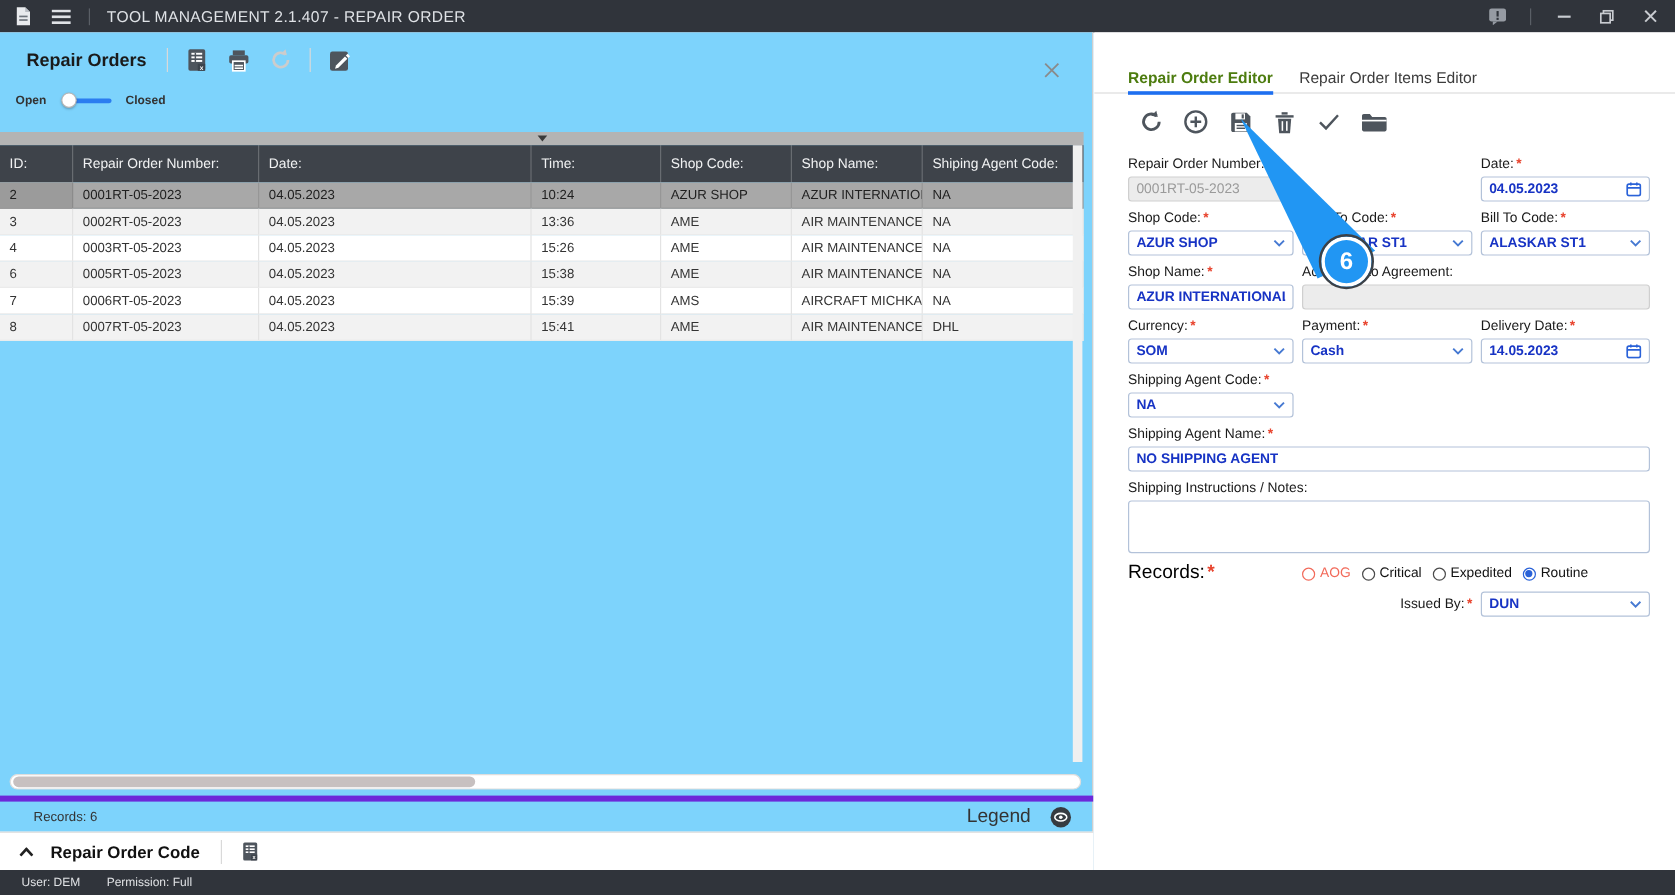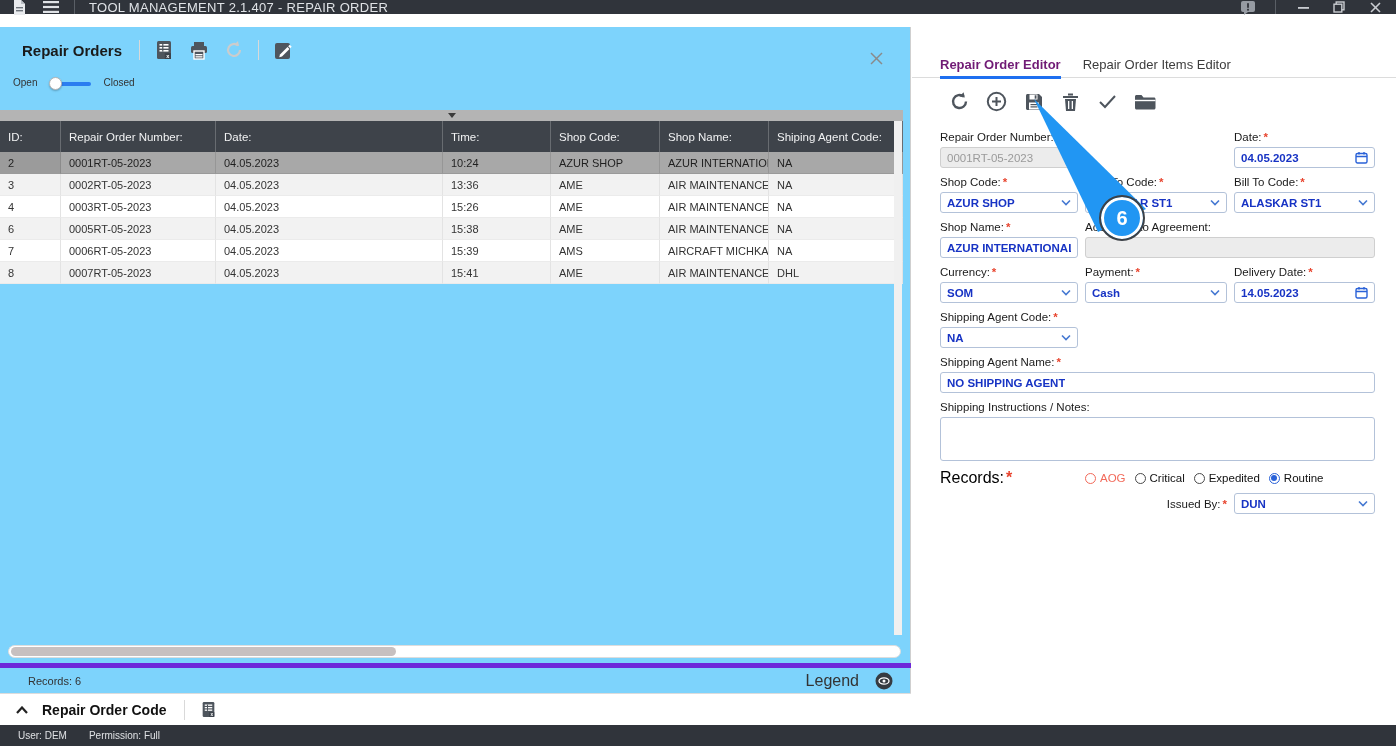"TOOL MANAGEMENT 2.1.407 - REPAIR" .titlebar { height: 14px -> 27px }
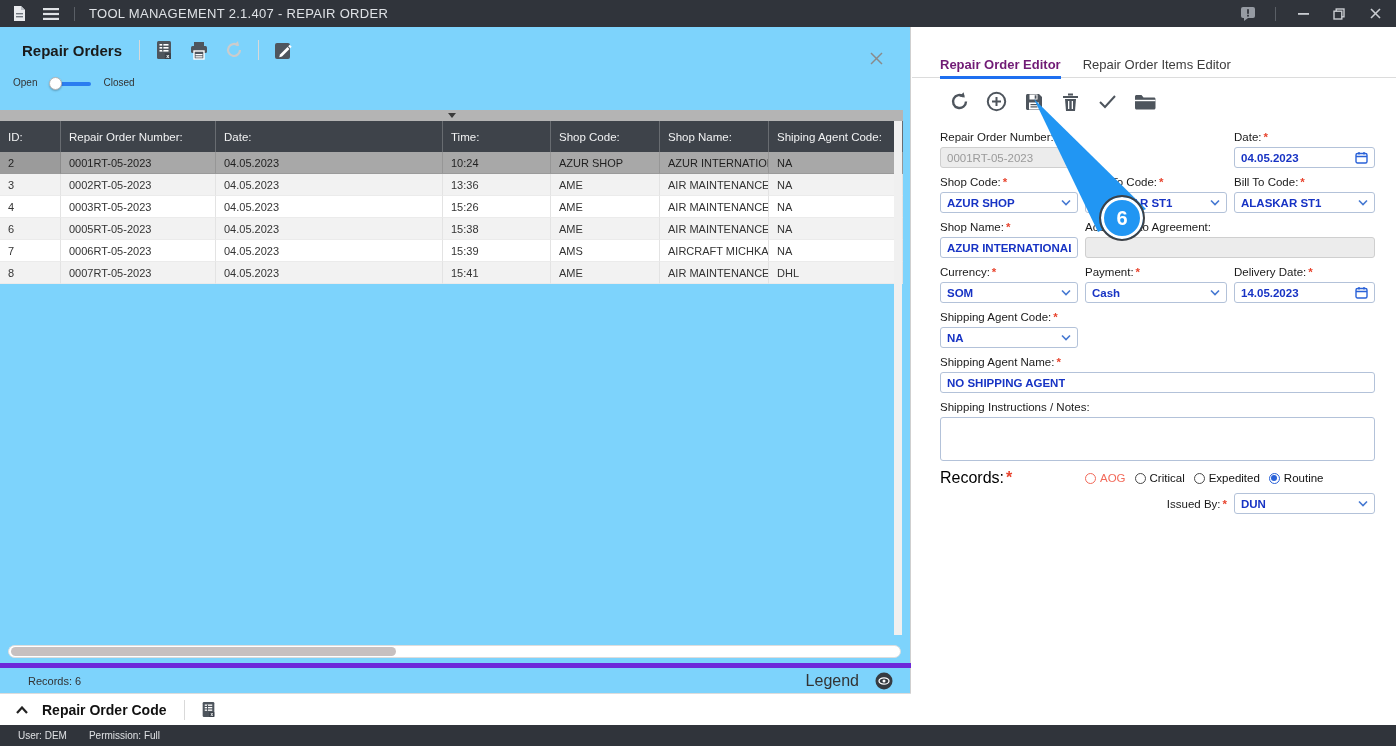"Repair Order Editor" .tab.active { color: #701a75 -> #4d7c0f }
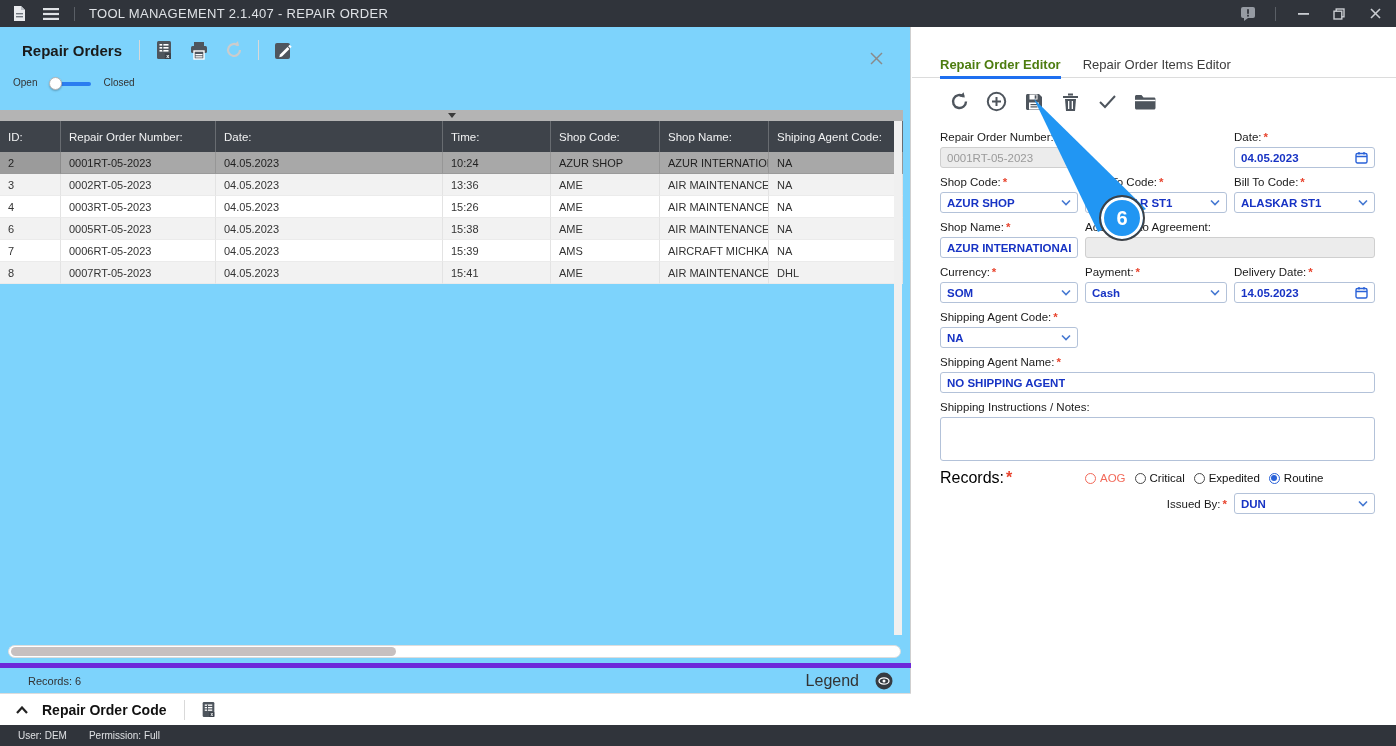"Open" .lp-toggle { align-items: flex-start -> flex-end; font-weight: none -> bold }
